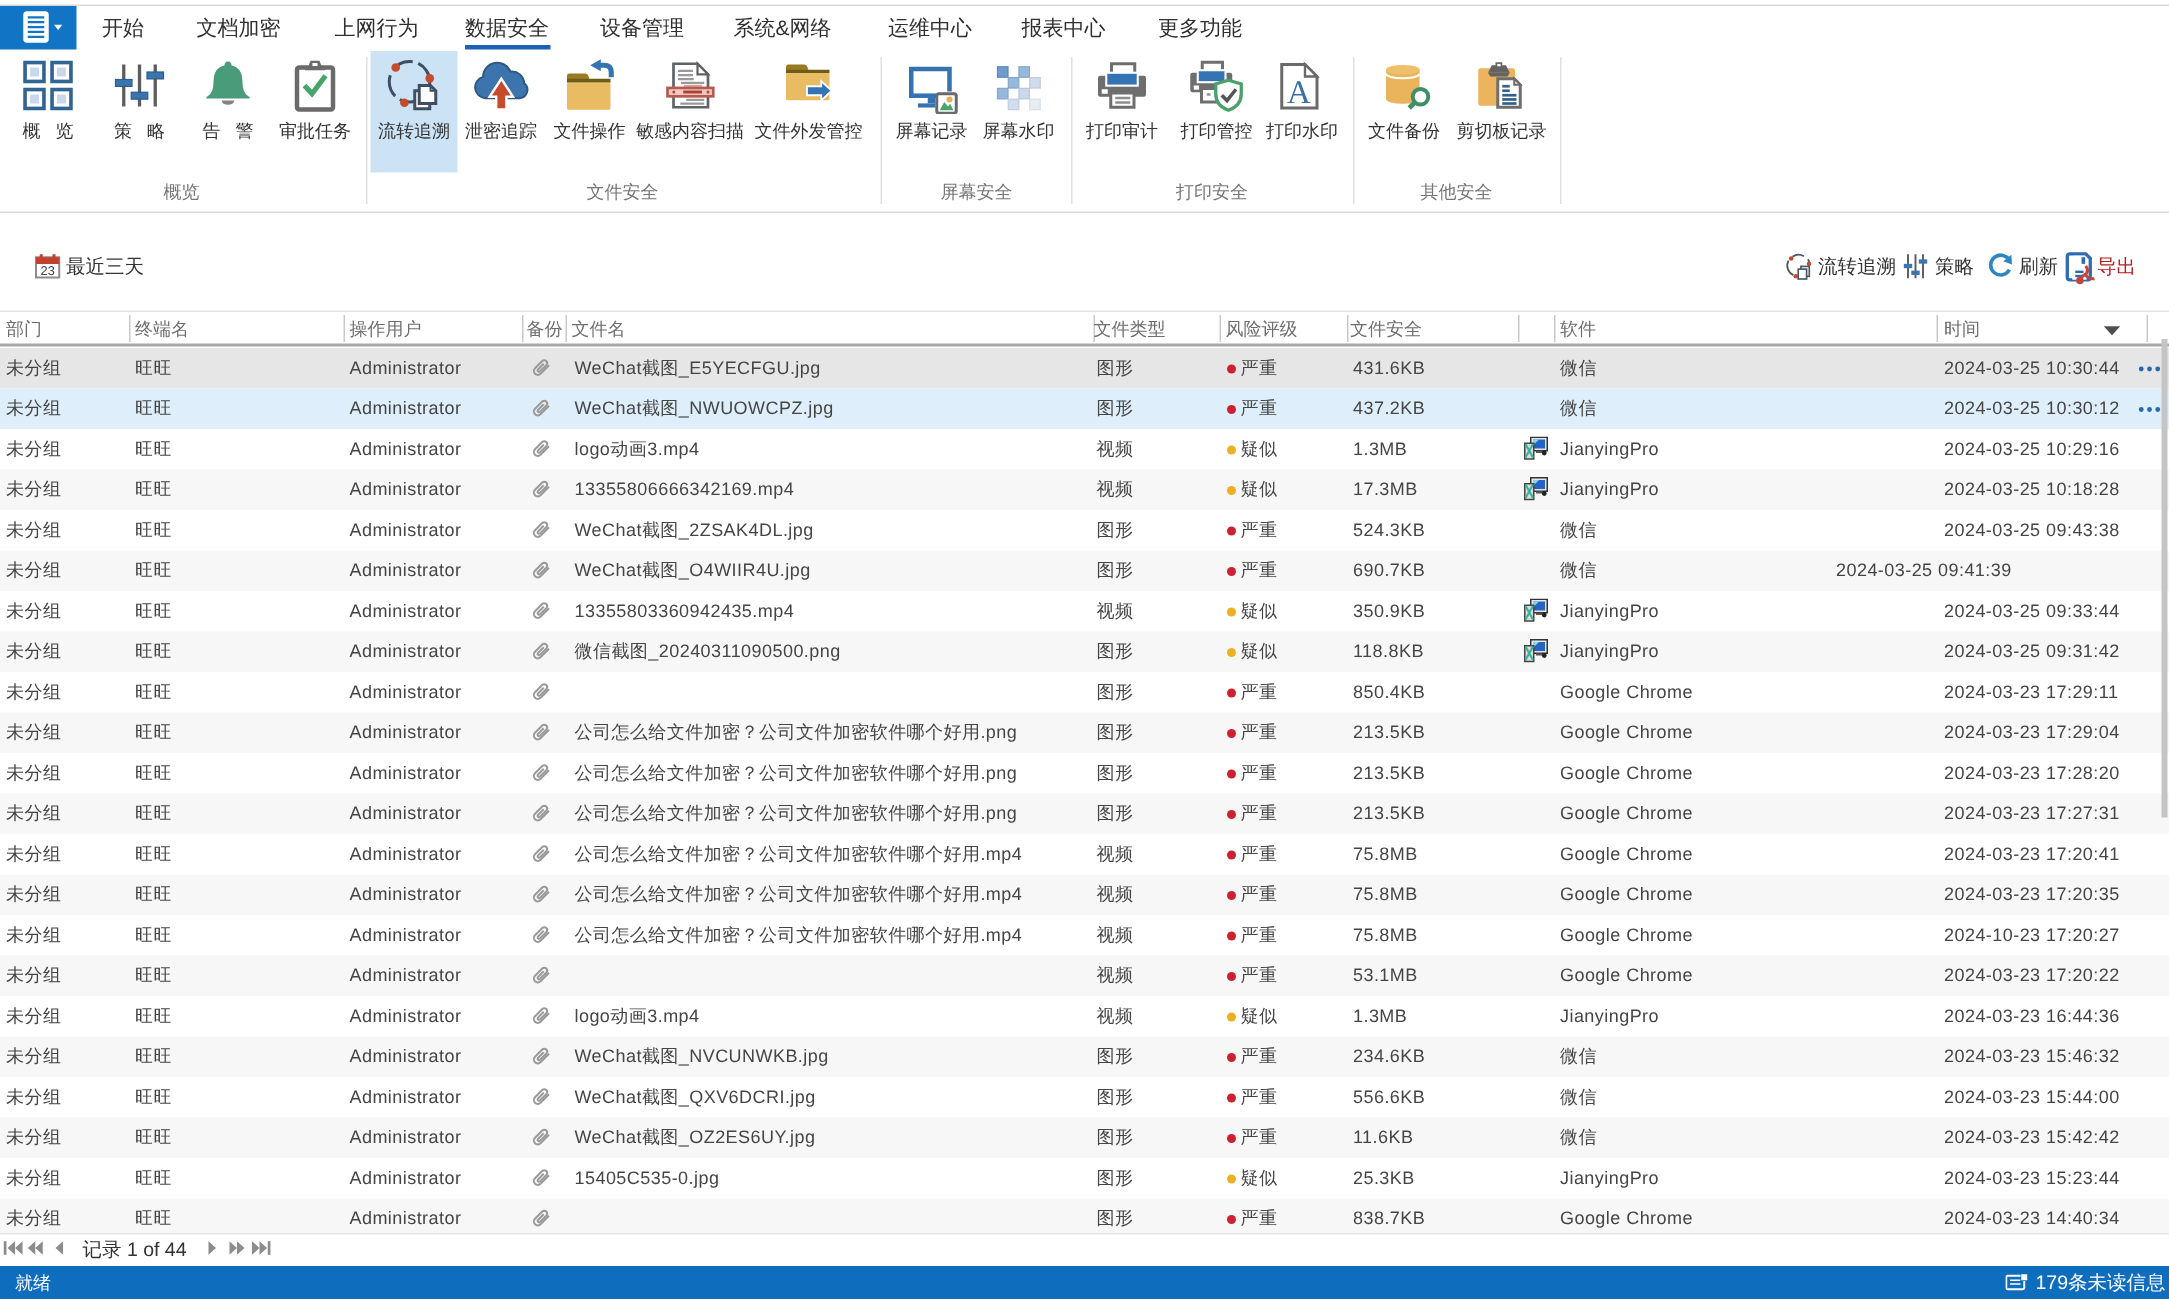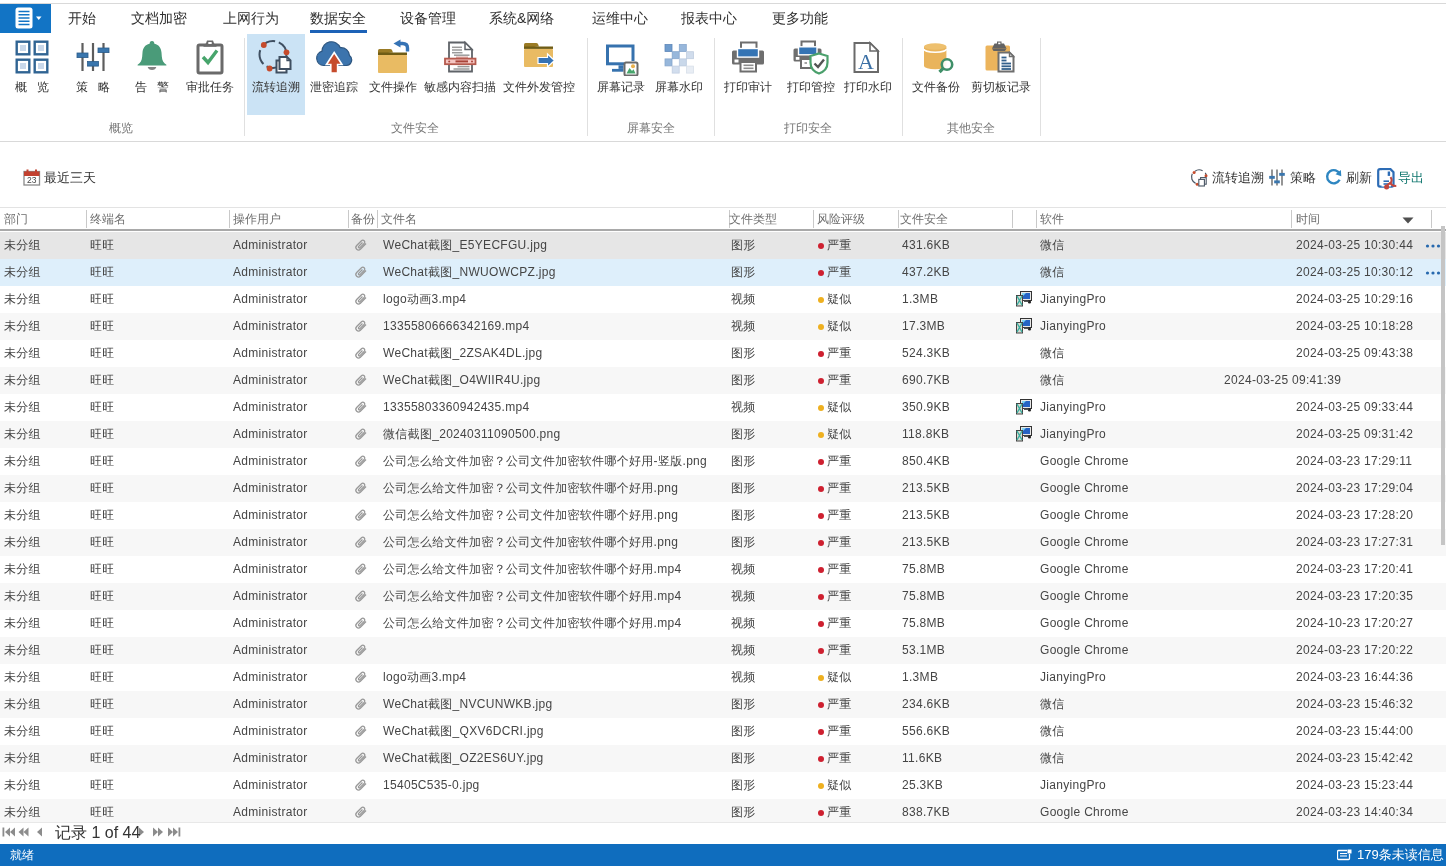"导出" div.ab { color: #0f766e -> #b91c1c }
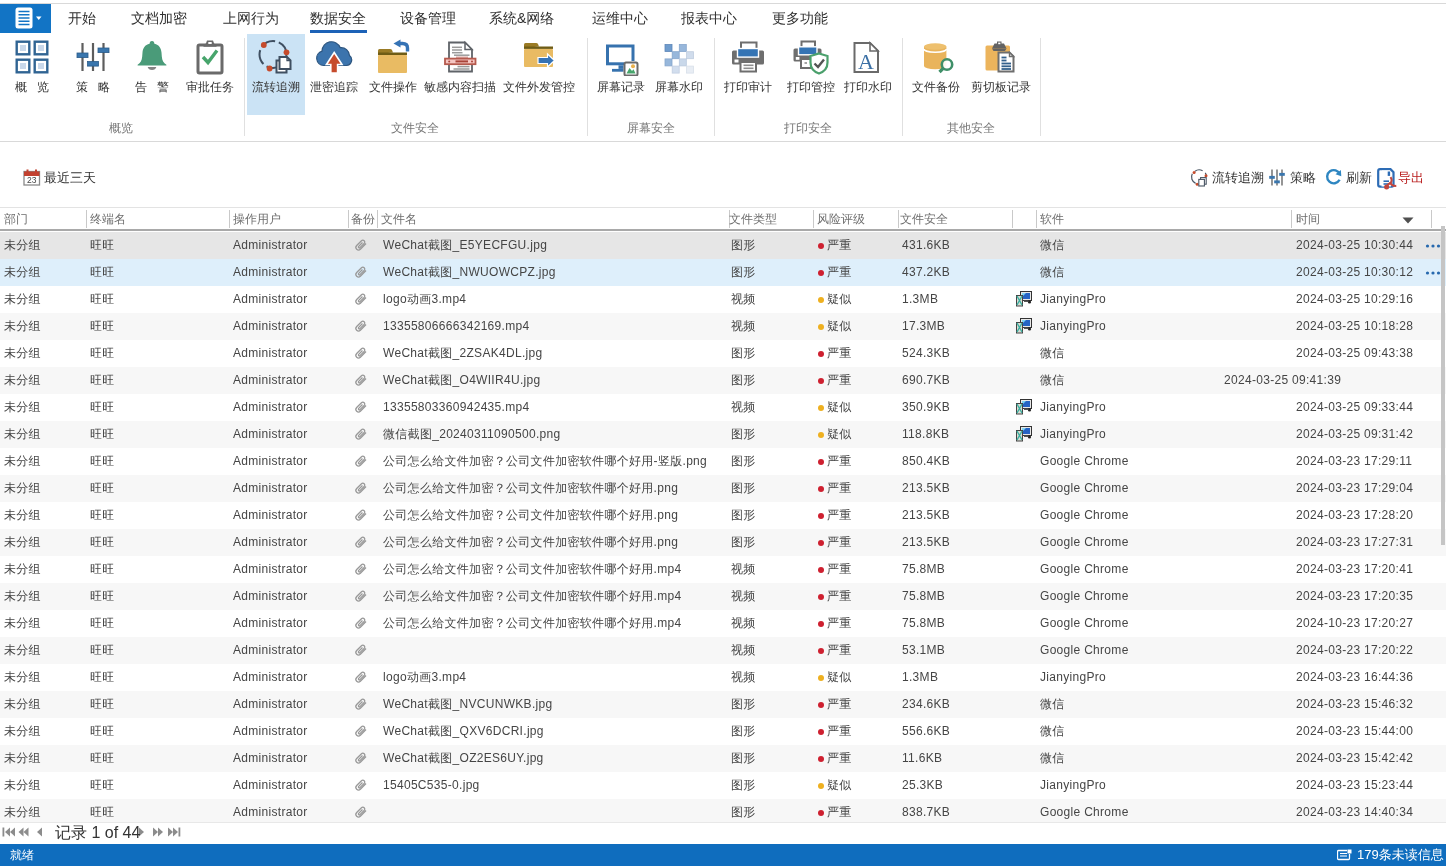"公司怎么给文件加密？公司文件加密软件哪个好用-竖版.png" div.cell { html: <div>公司怎么给文件加密？公司文件加密软件哪个好用-竖版.png</div> -> none }
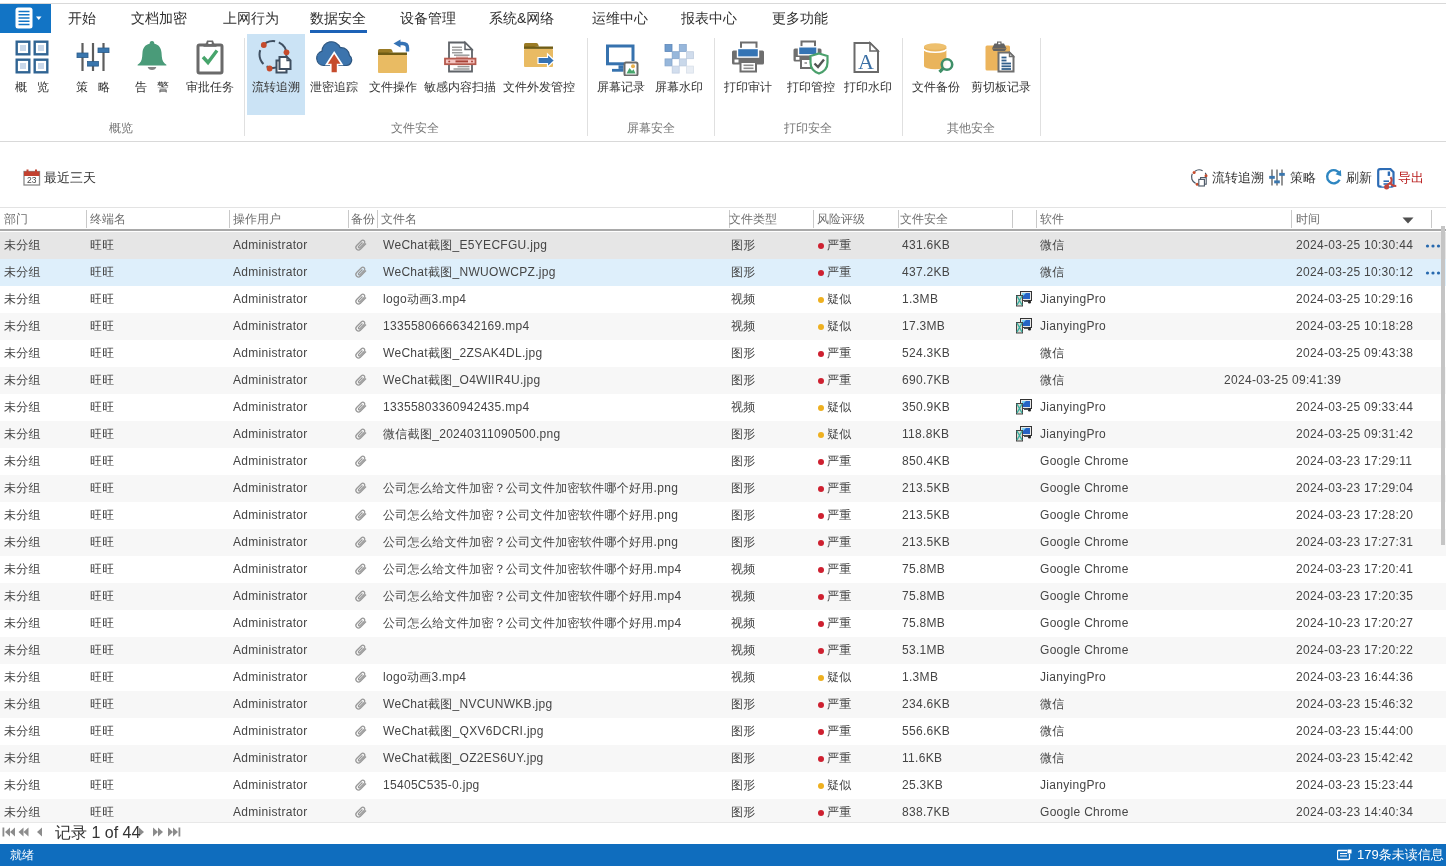"记录 1 of 44" div.ab { font-size: 16px -> 13px }
